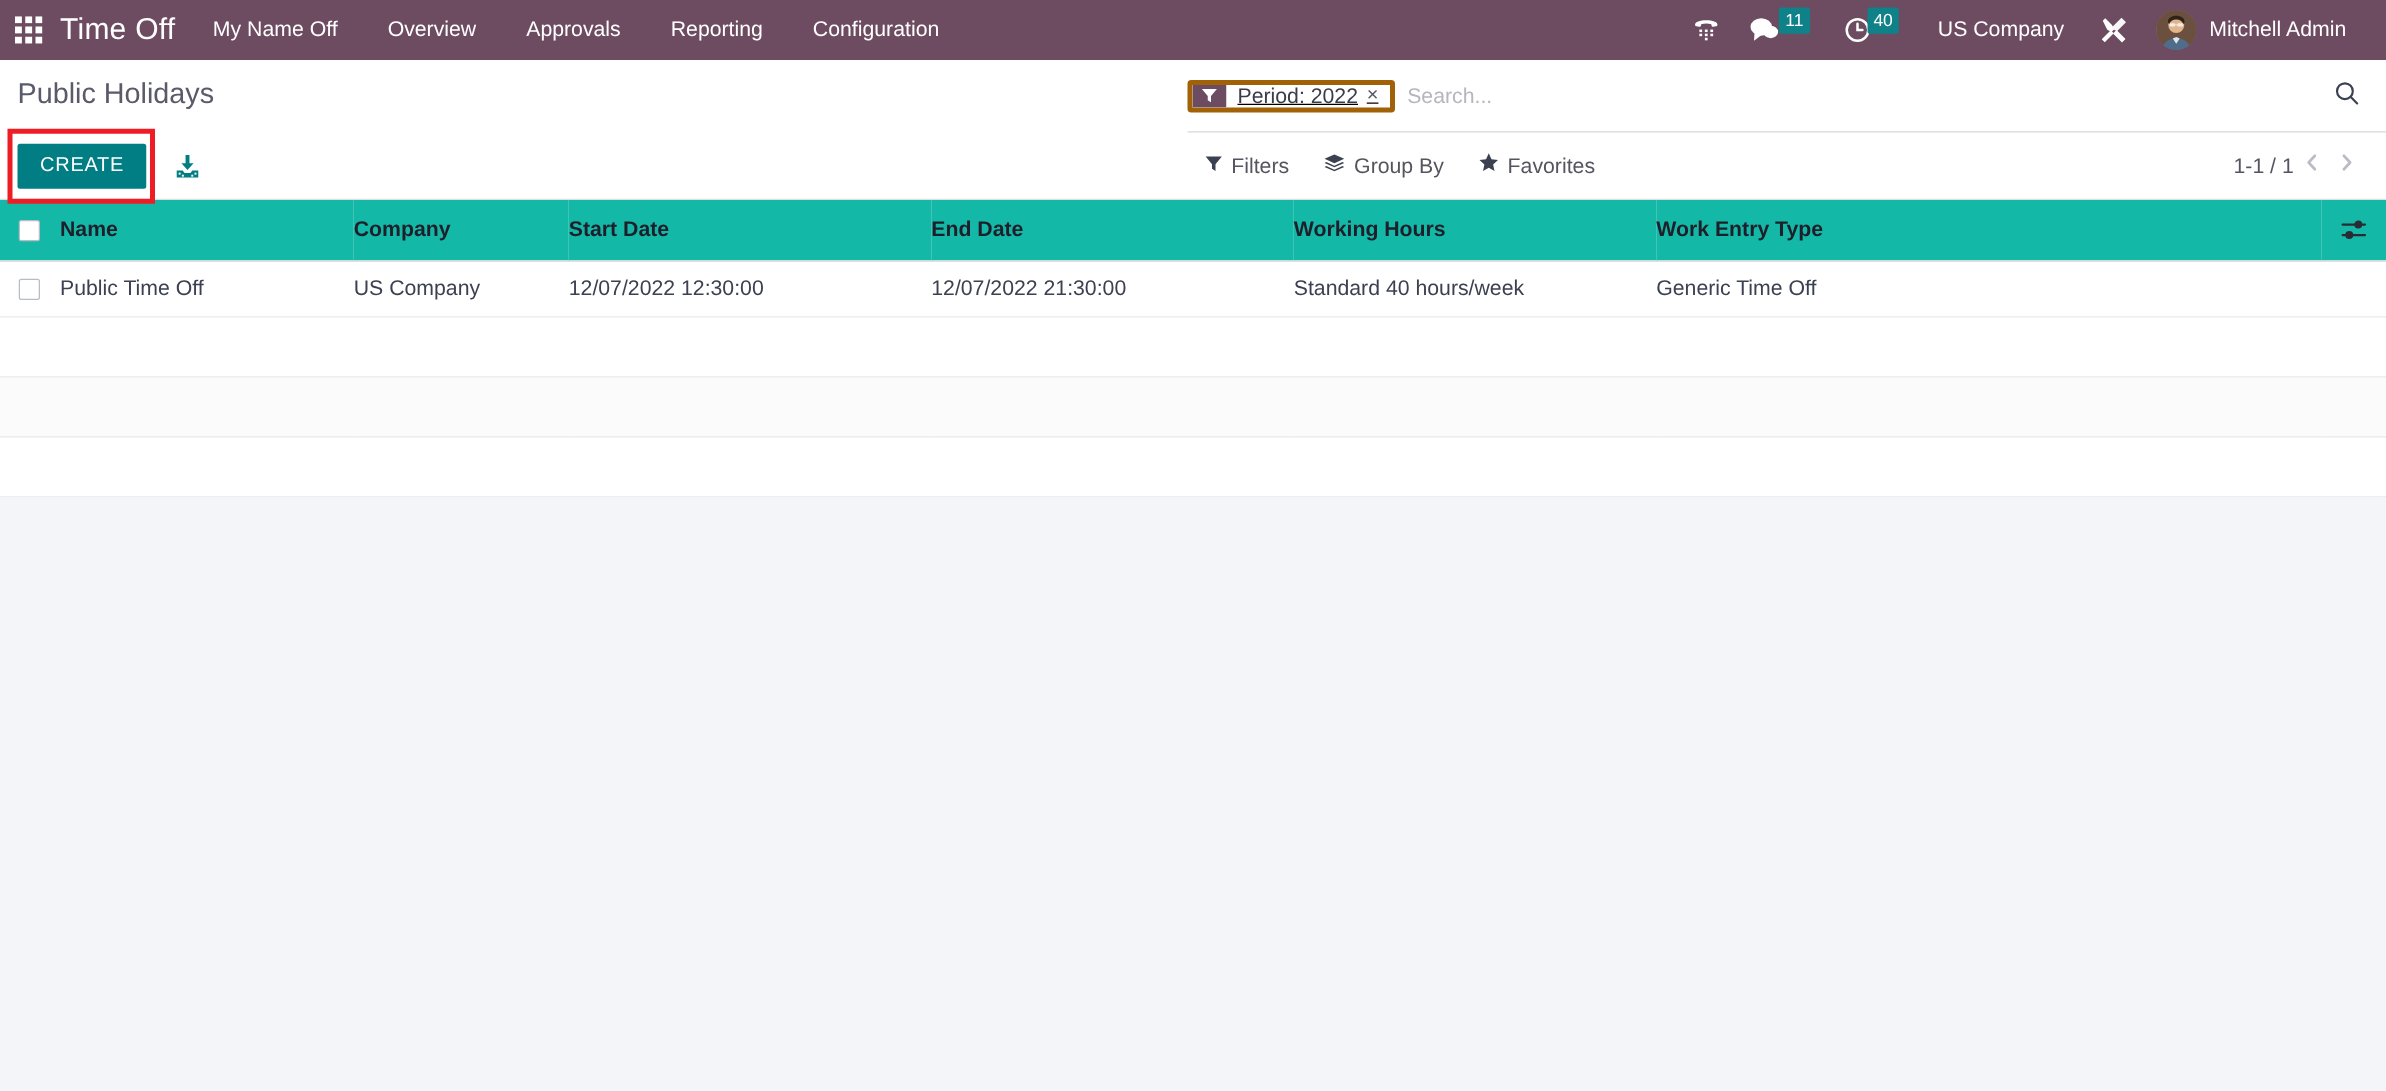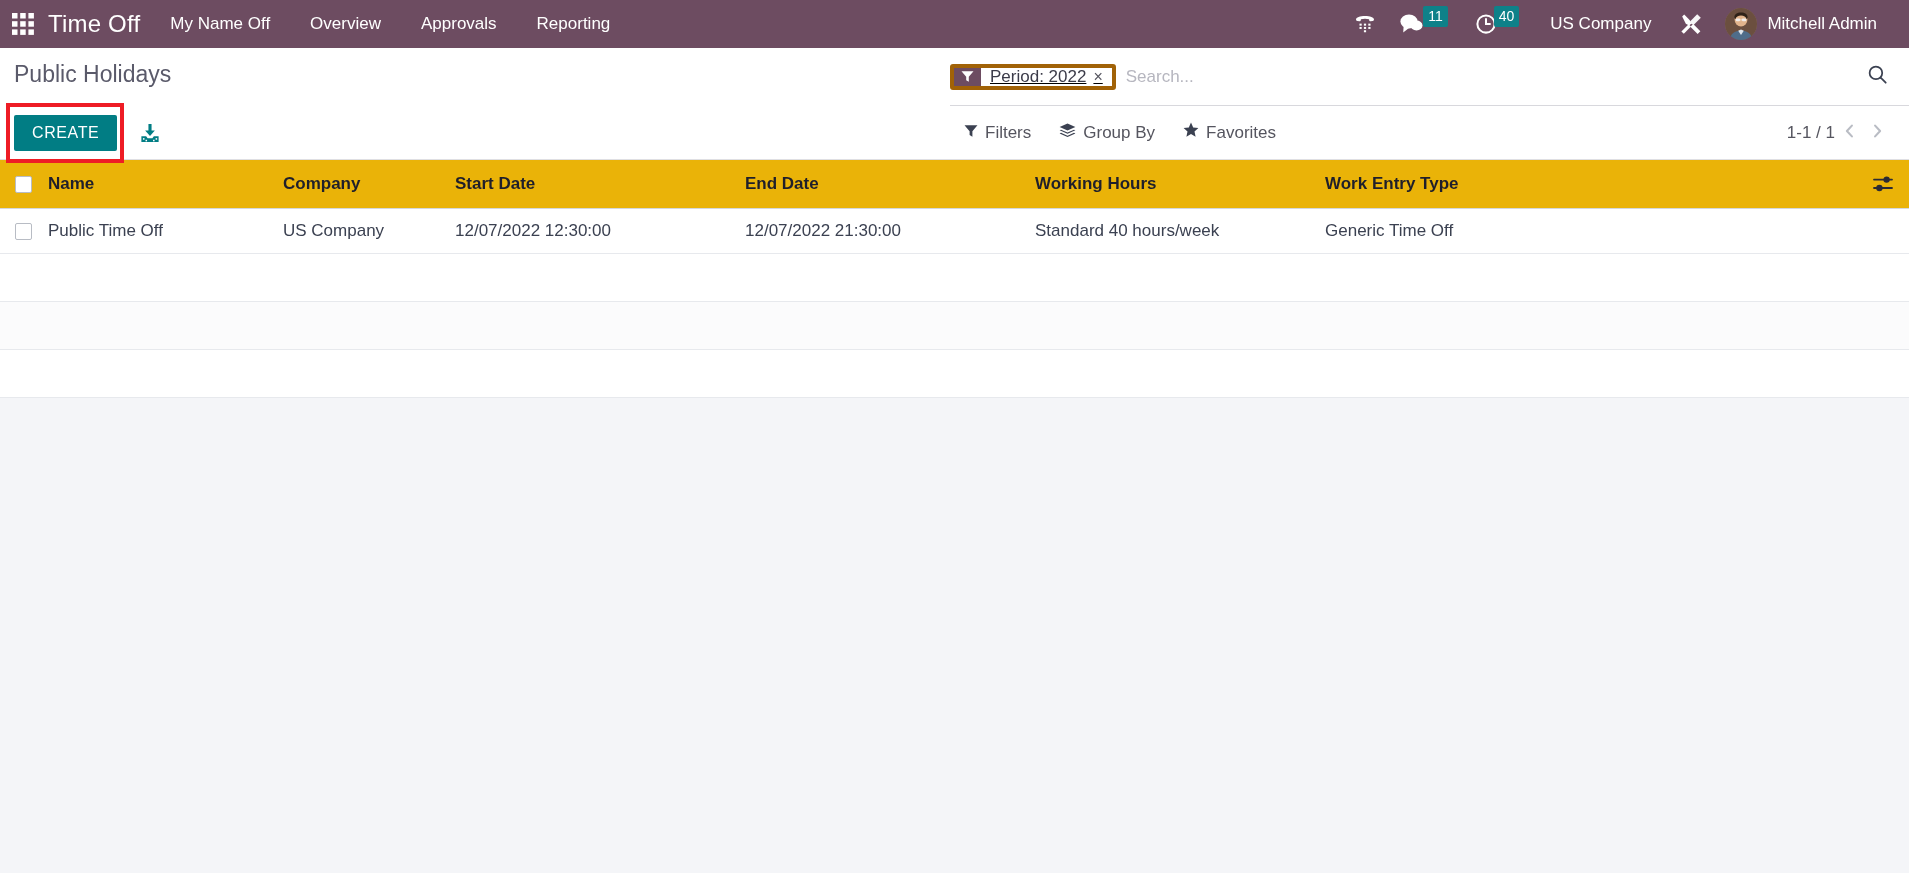"Configuration" div.nav-item { html: none -> <div>Configuration</div> }
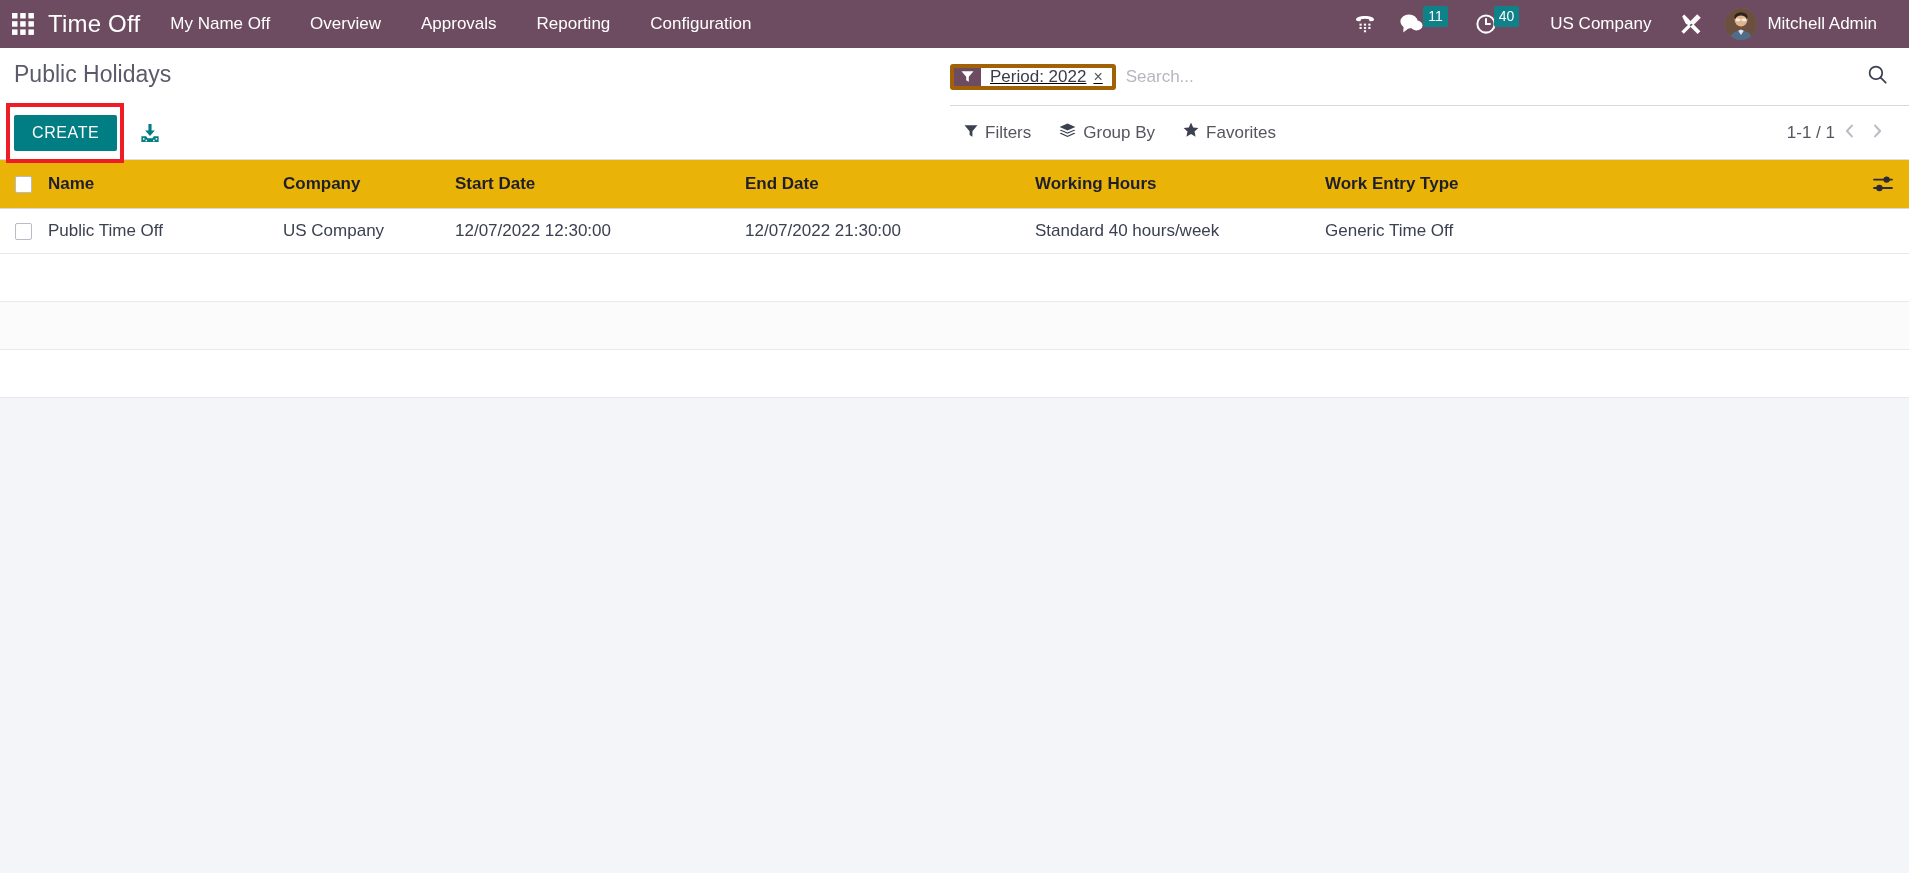"Name" table.o-list th { background: #eab308 -> #14b8a6 }
